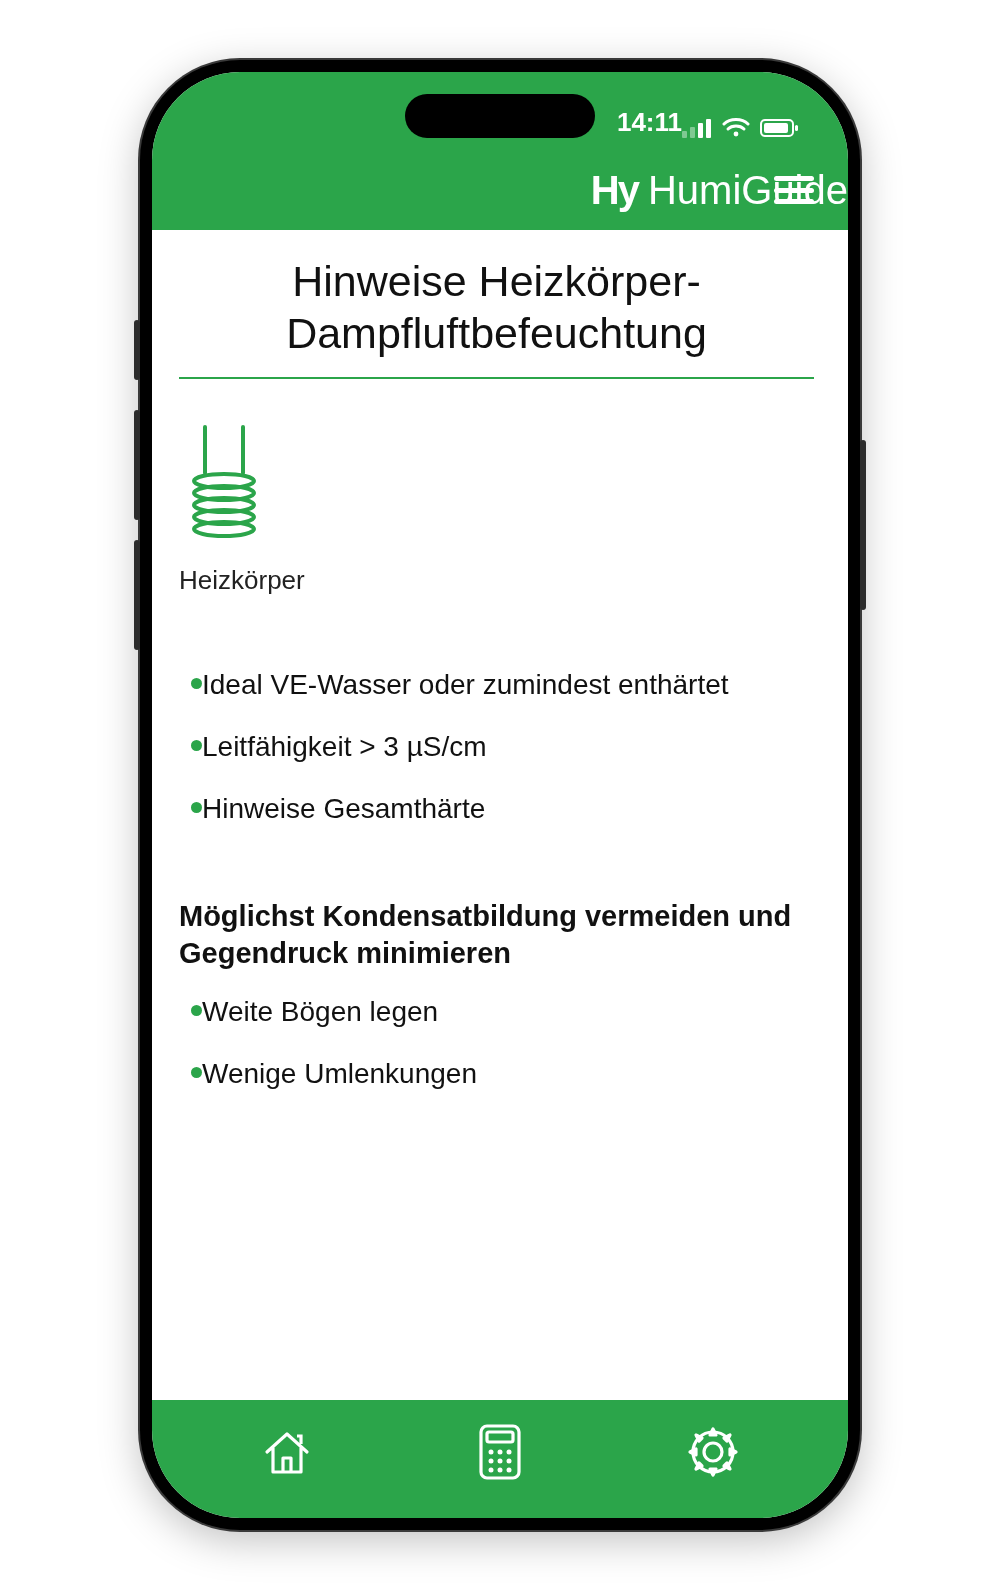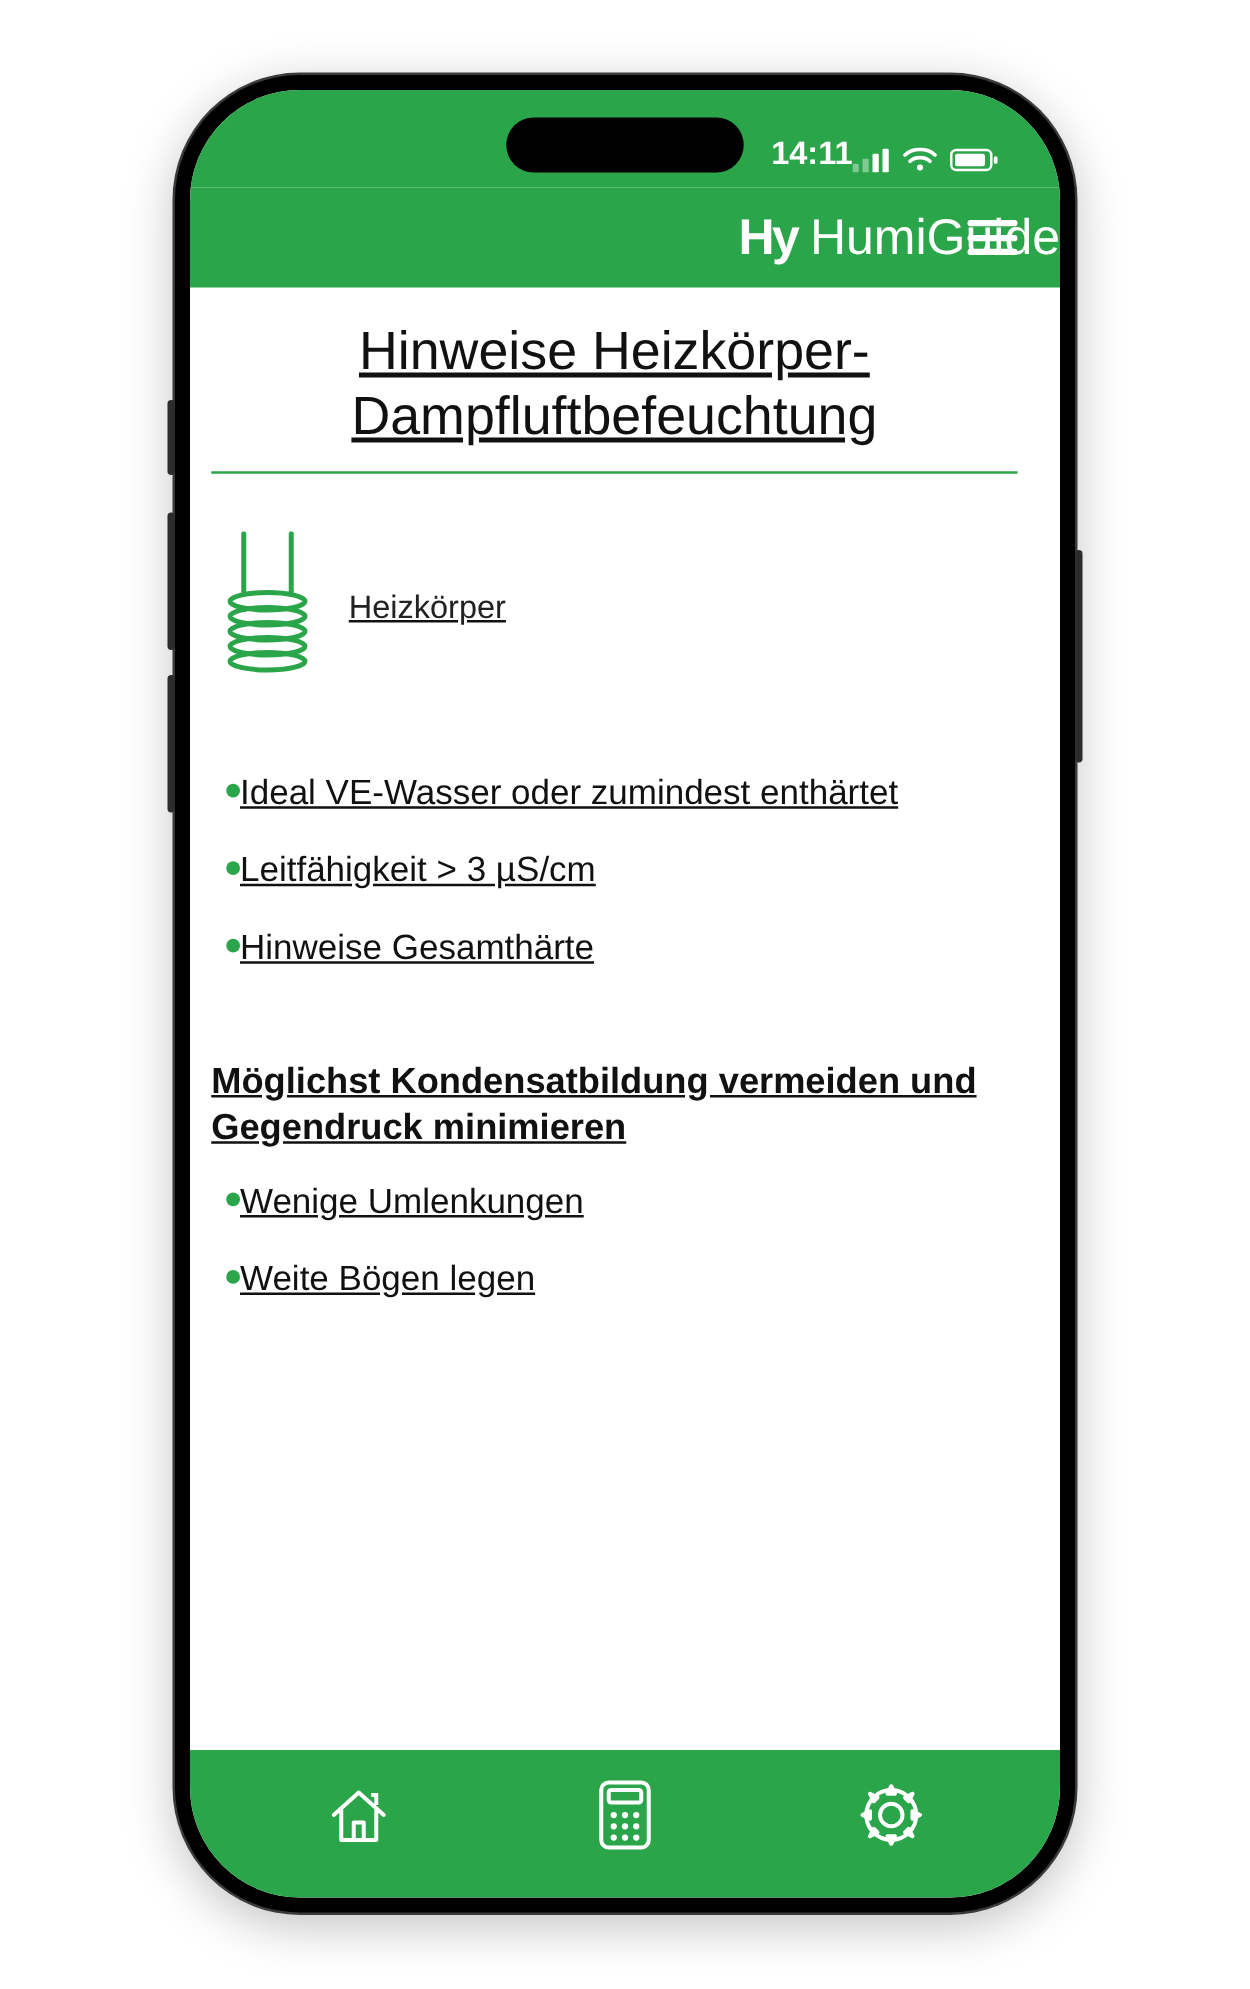"Hinweise Heizkörper-" .content { padding: 26px 34px 0 17px -> 26px 34px 0 27px; text-decoration: underline -> none }
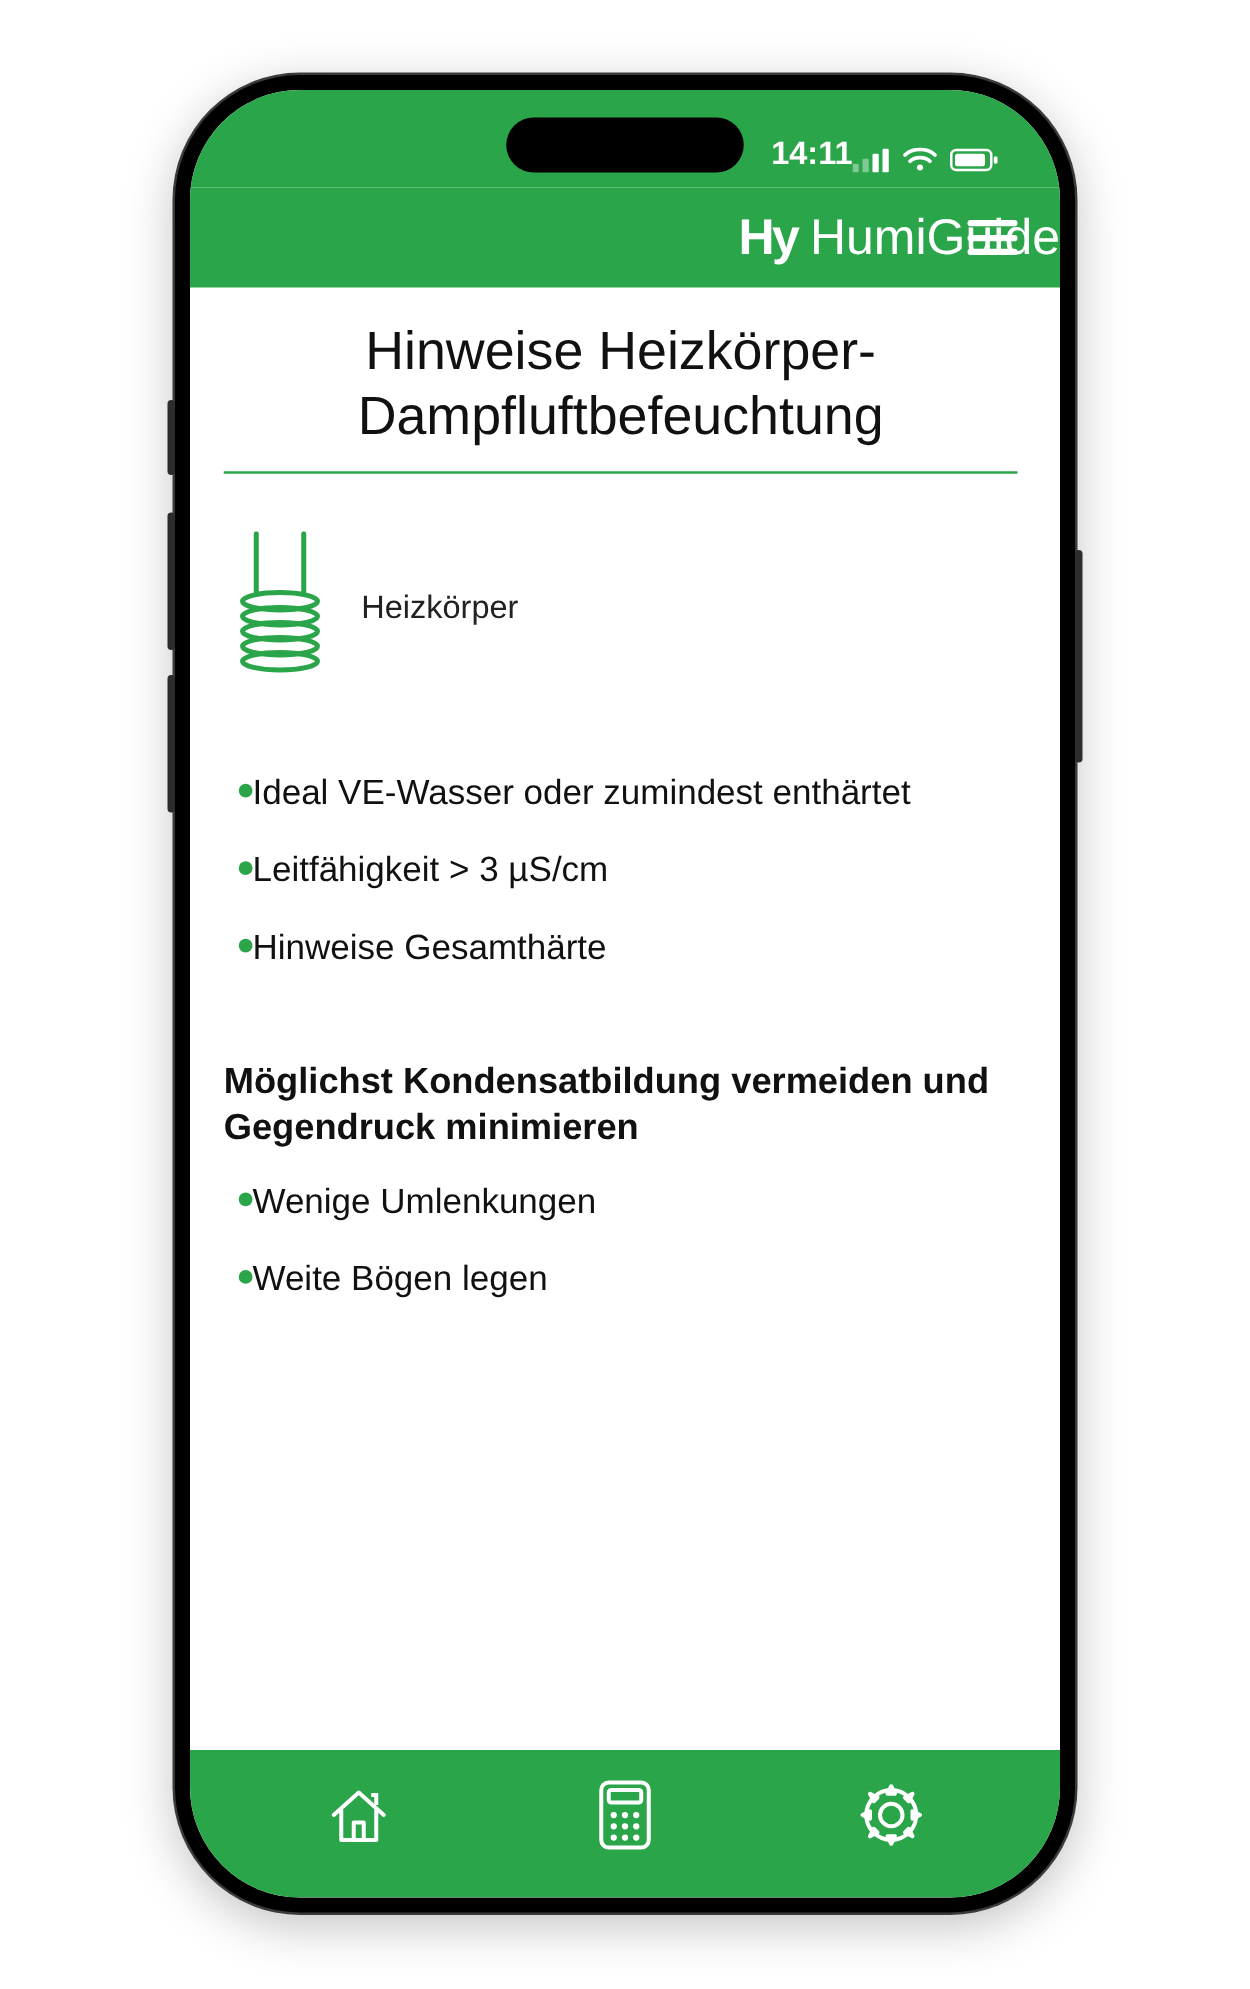"Heizkörper" .hero { align-items: center -> flex-start; flex-direction: none -> column }
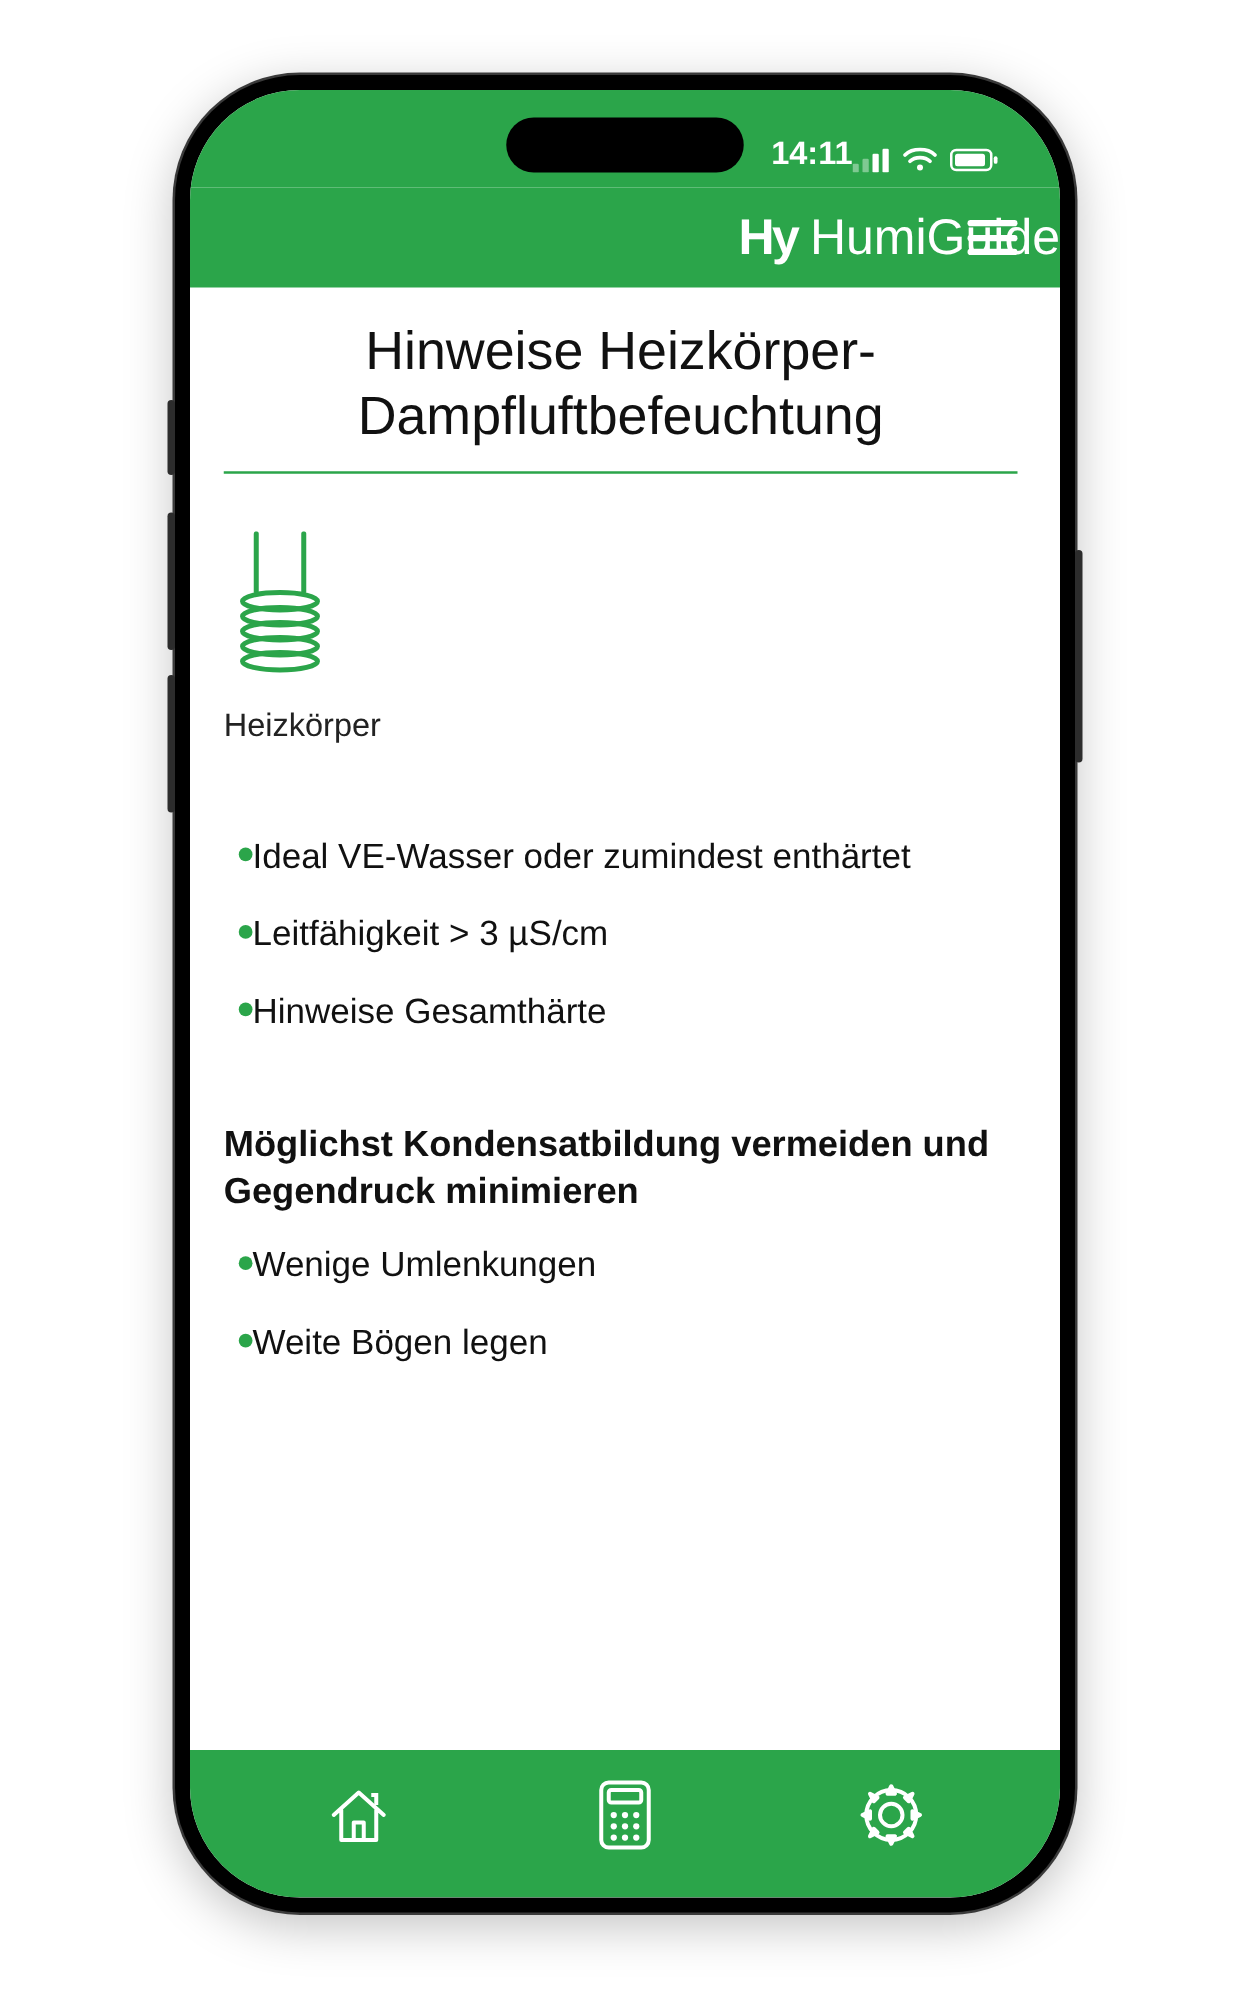"Wenige Umlenkungen" div.item { order: before "Weite Bögen legen" -> after "Weite Bögen legen" }
